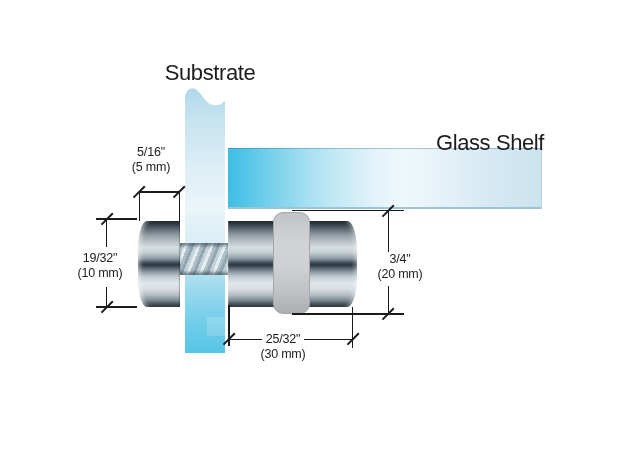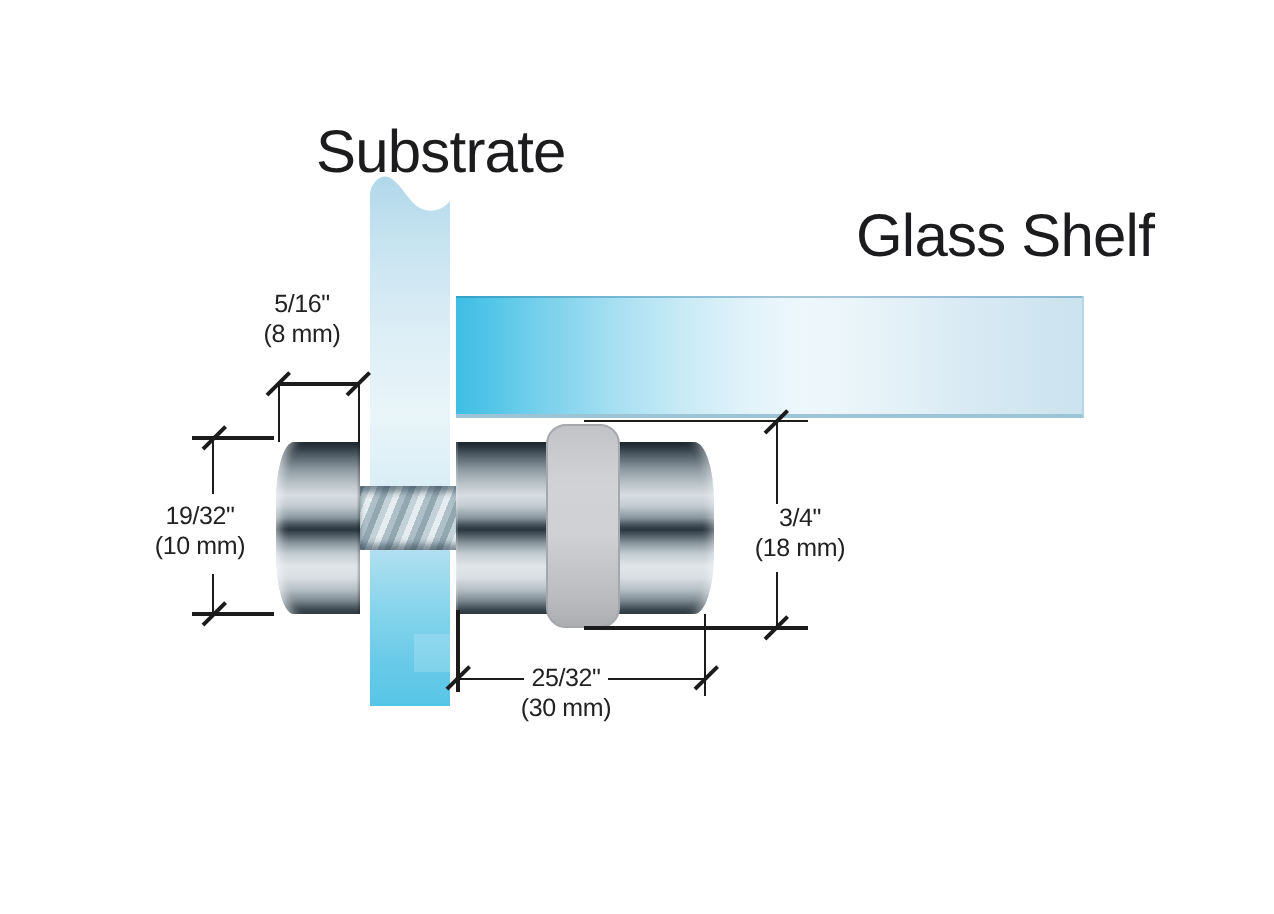"Substrate" .title { font-size: 30px -> 22px }
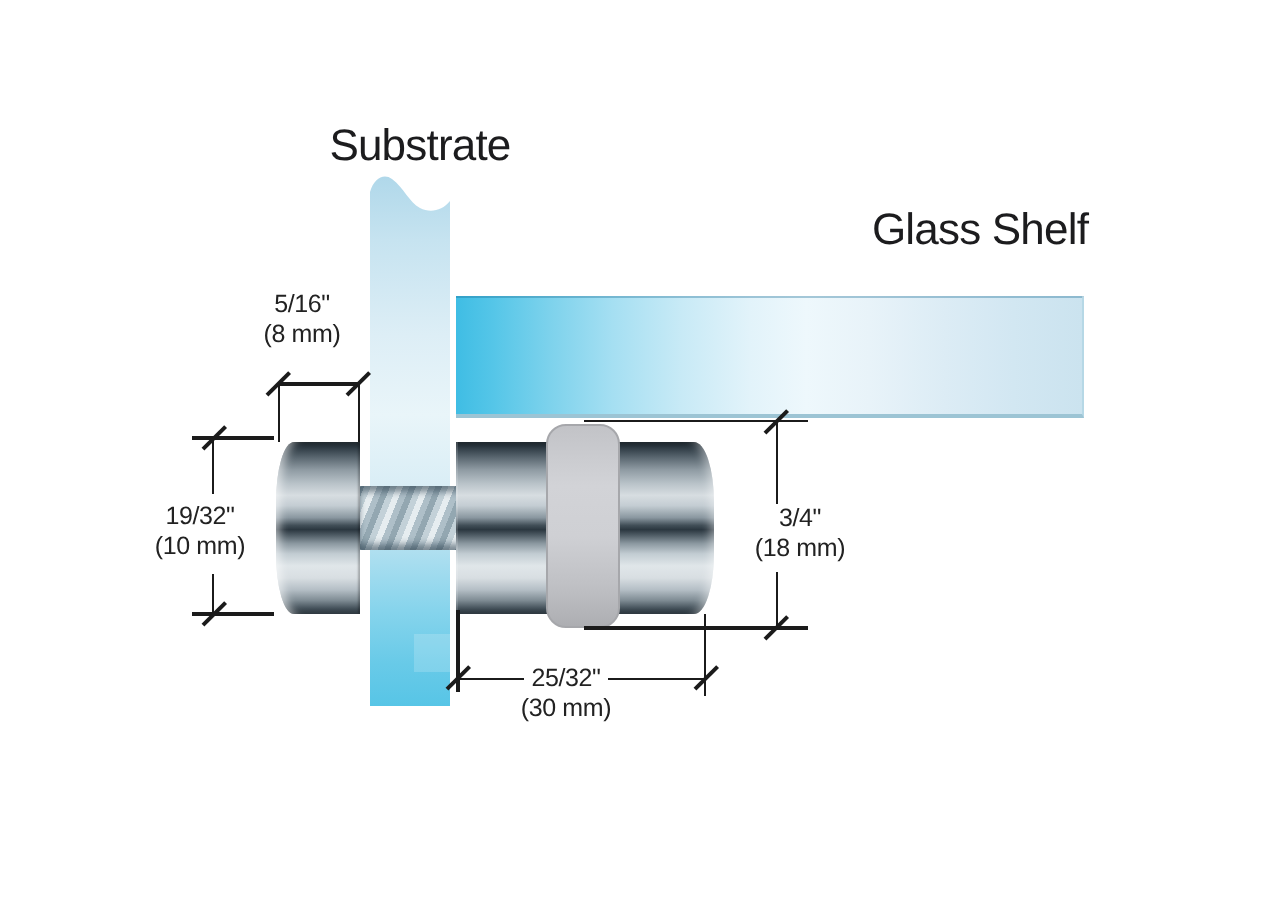"Glass Shelf" div.title { top: 102px -> 130px }
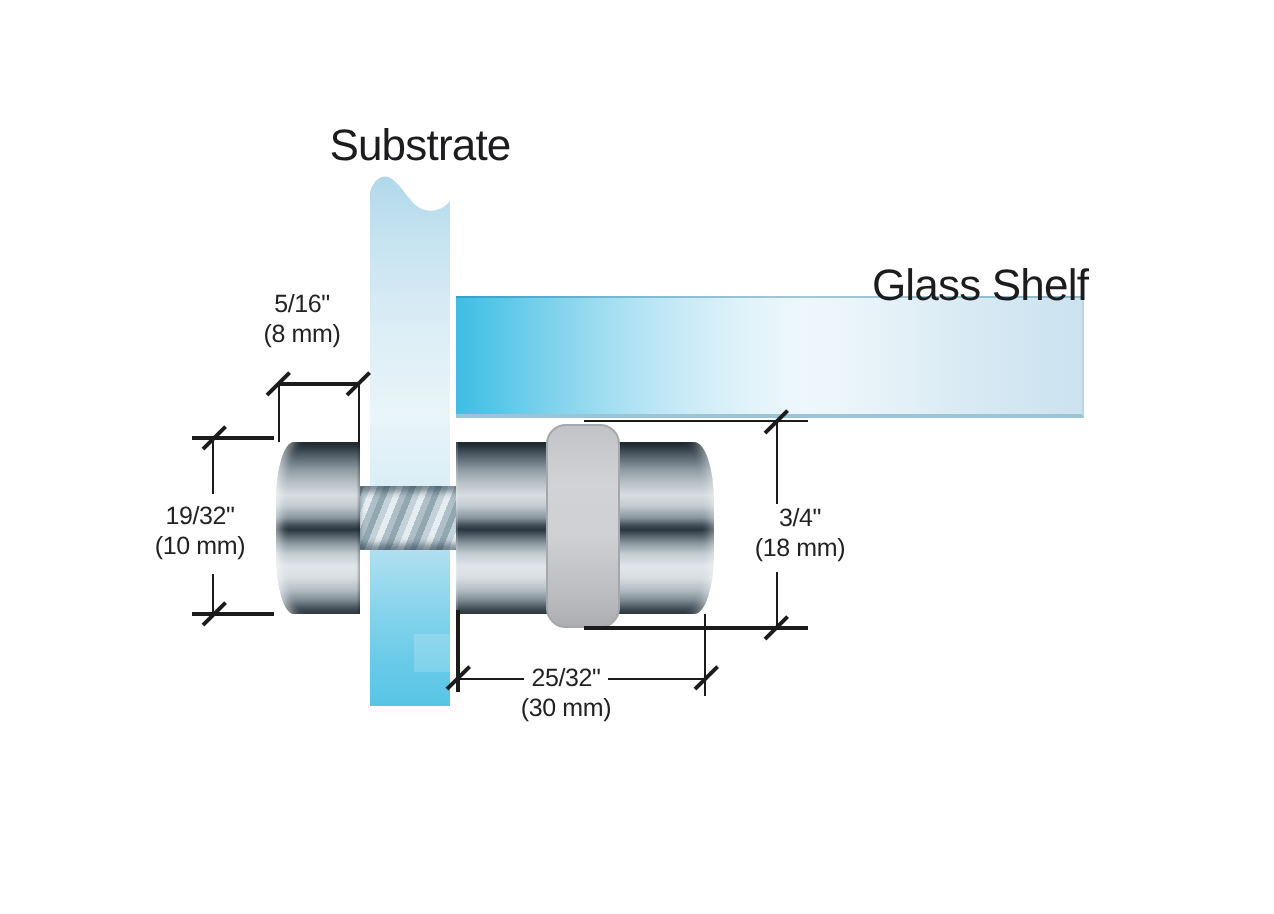"(8 mm)" span { text: 8 -> 5 }
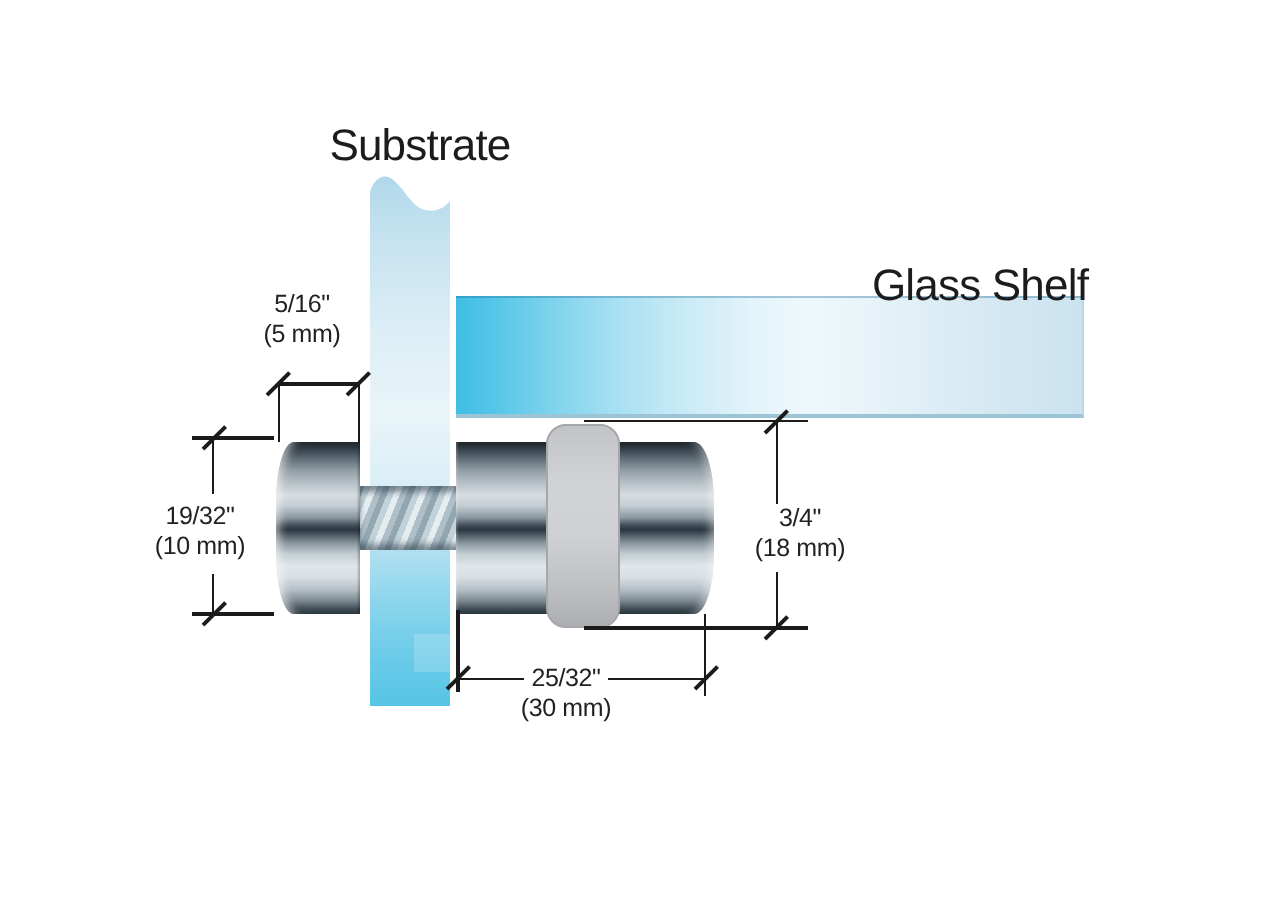"(18 mm)" span { text: 18 -> 20 }
